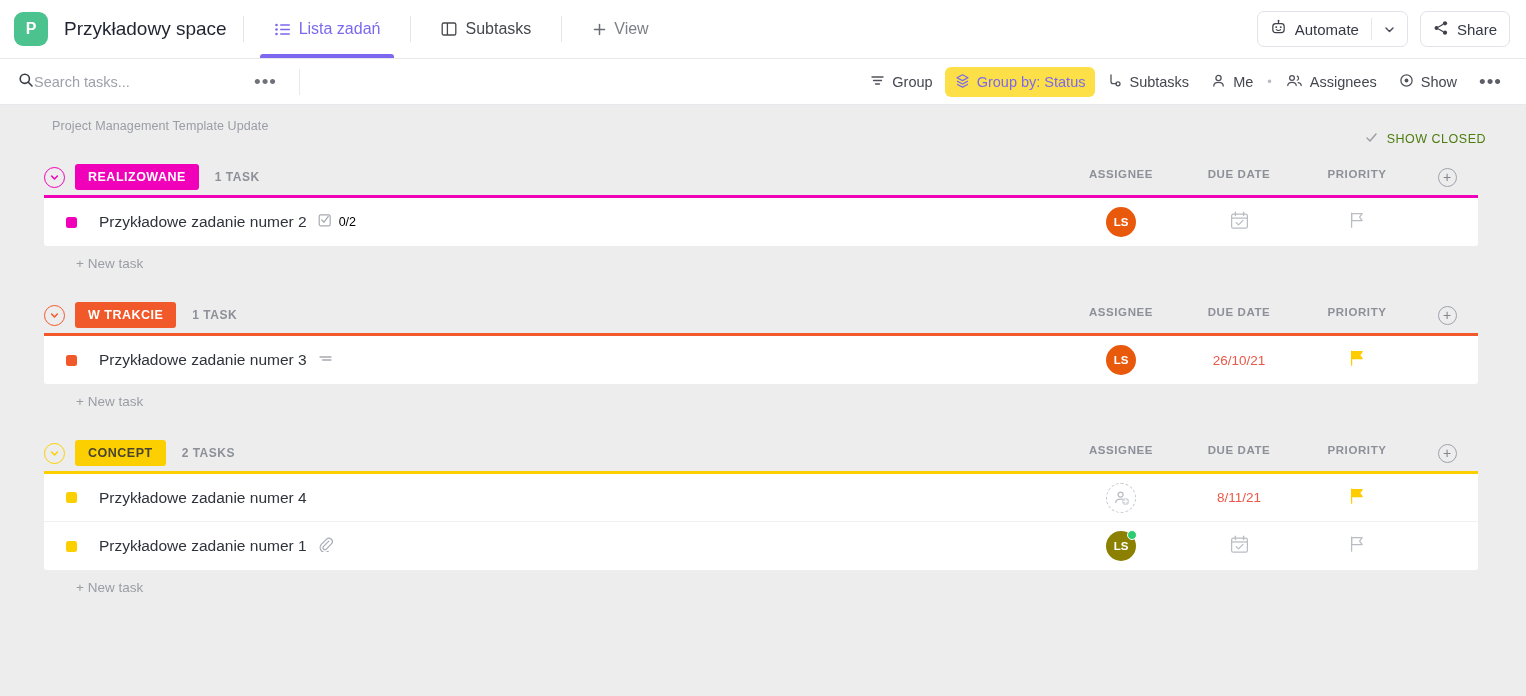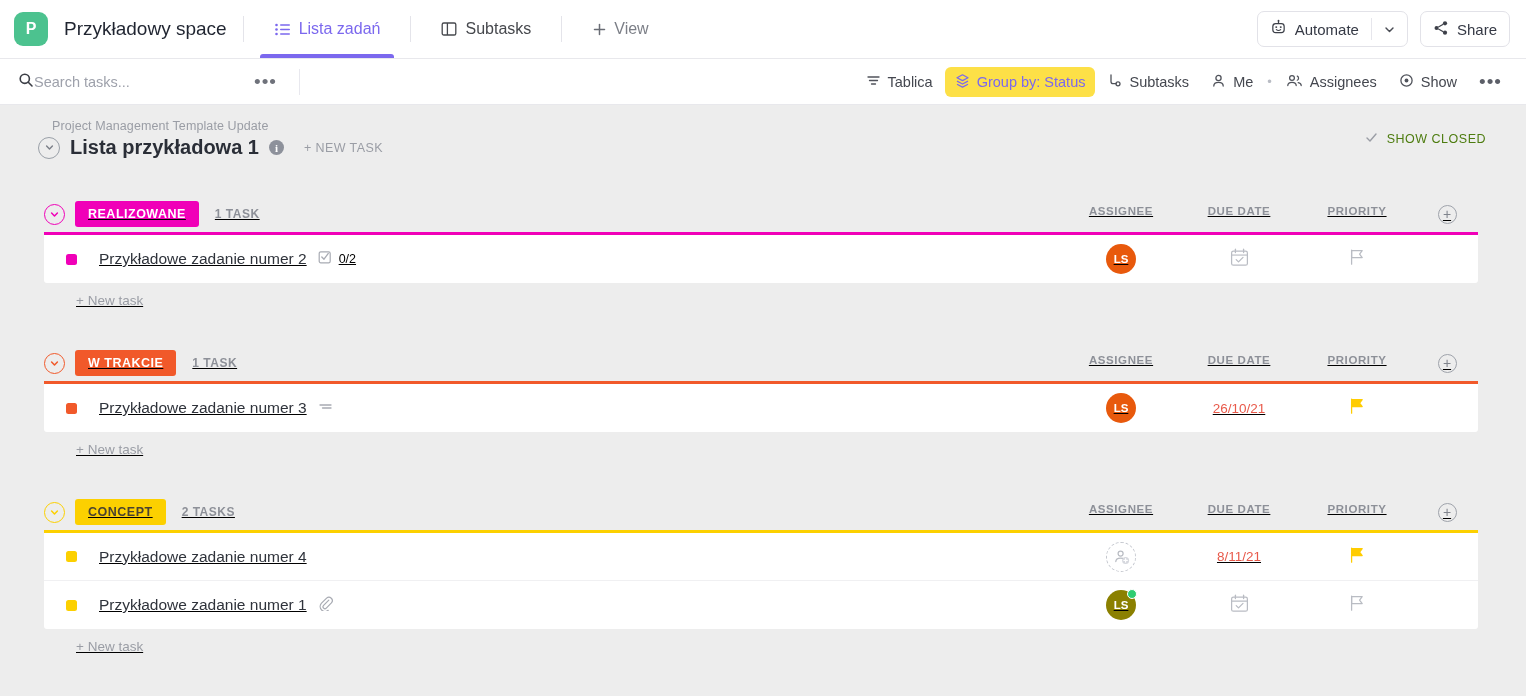"Tablica" span { text: Tablica -> Group }
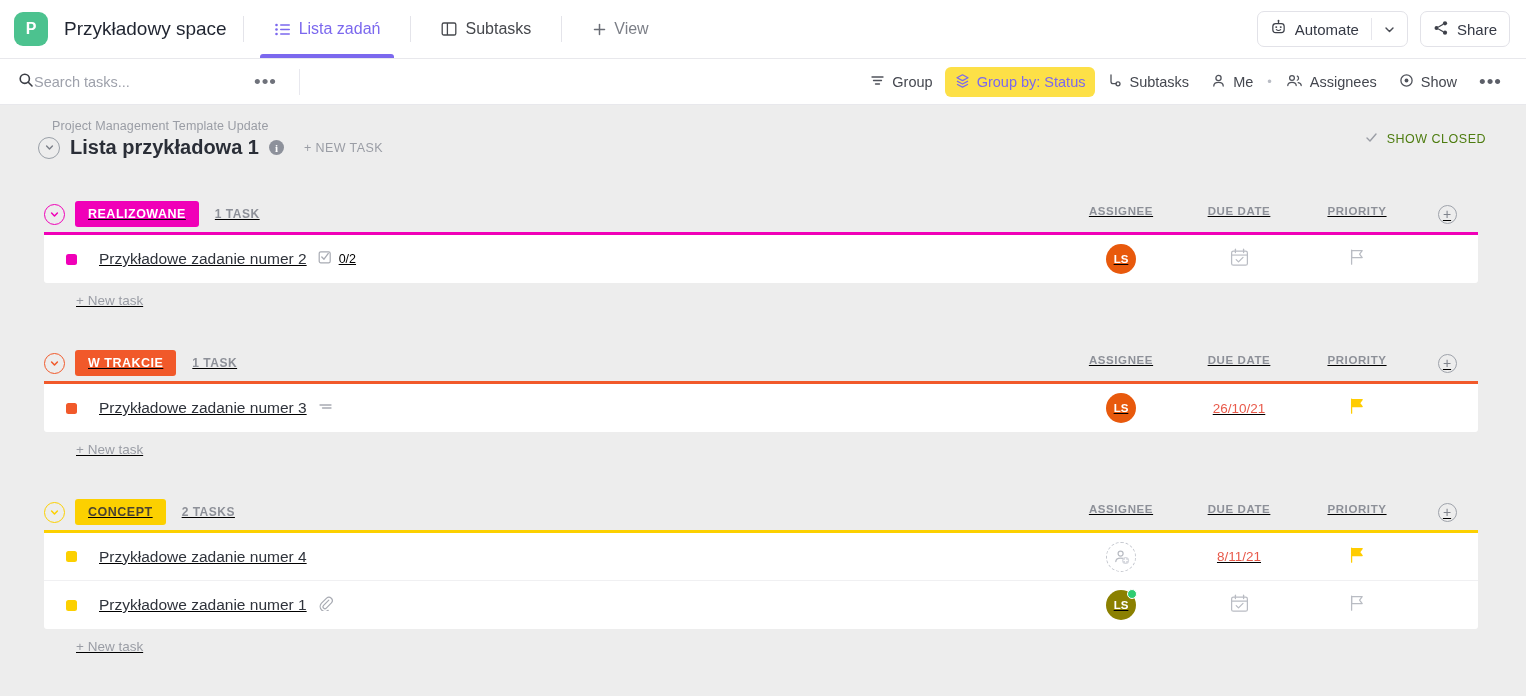"Lista przykładowa 1" div.list-title-row { html: <div> <div> <svg> <polyline></polyline> </svg> </div> <div>Lista przykładowa 1</div> <div>i</div> <div>+ NEW TASK</div> </div> -> none }
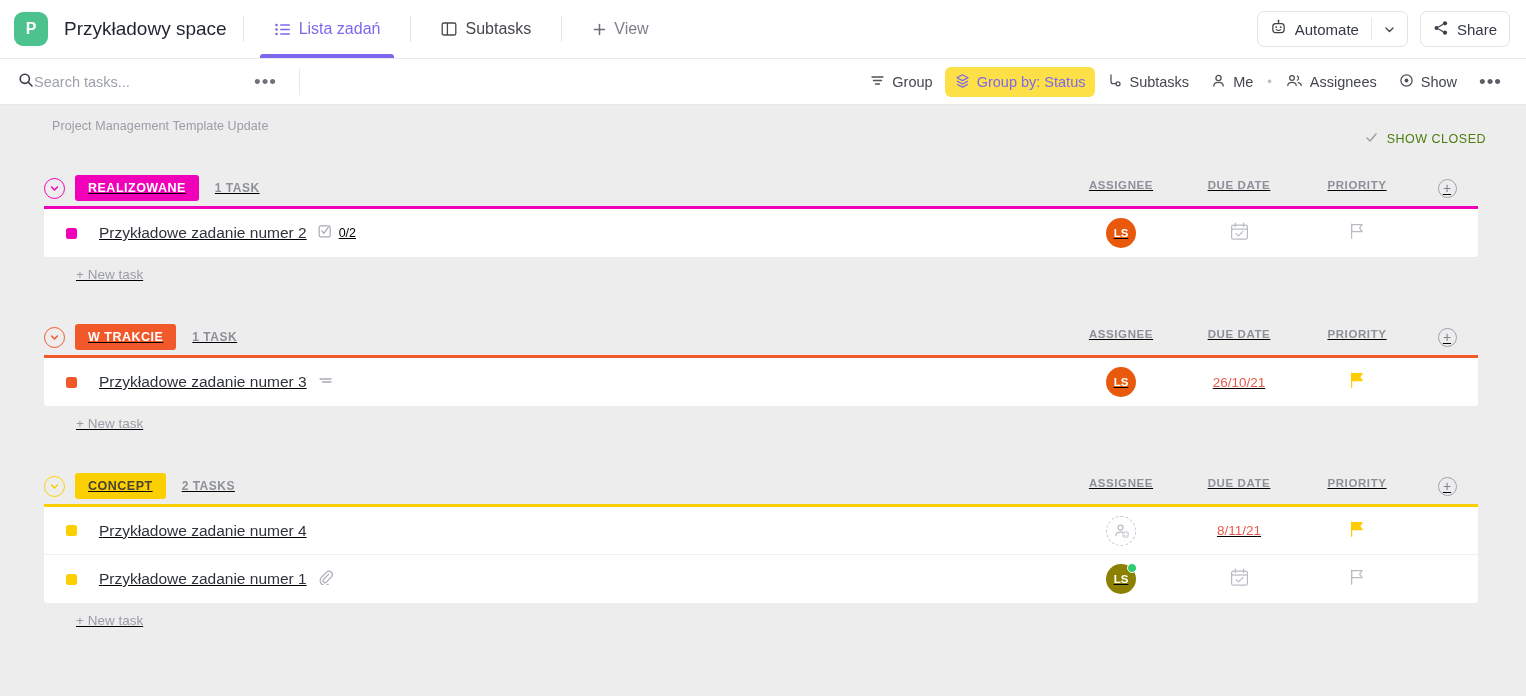"REALIZOWANE" .group { margin-top: 39px -> 28px; text-decoration: underline -> none }
